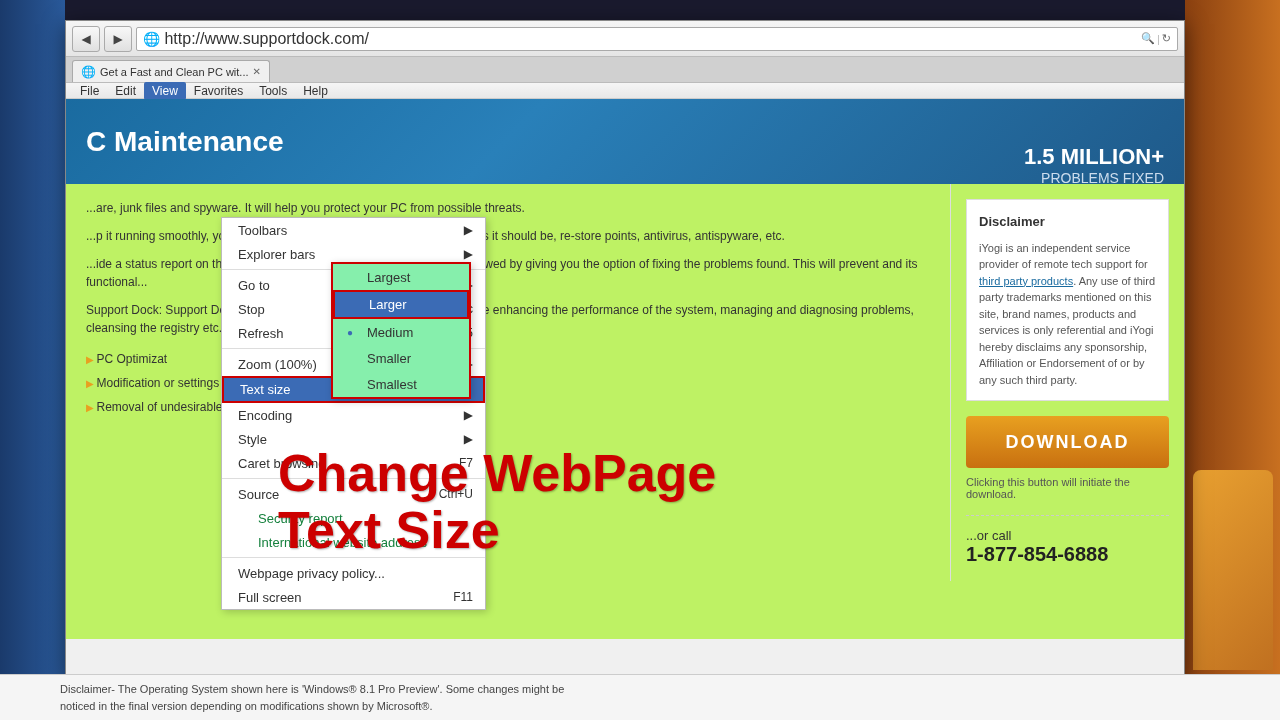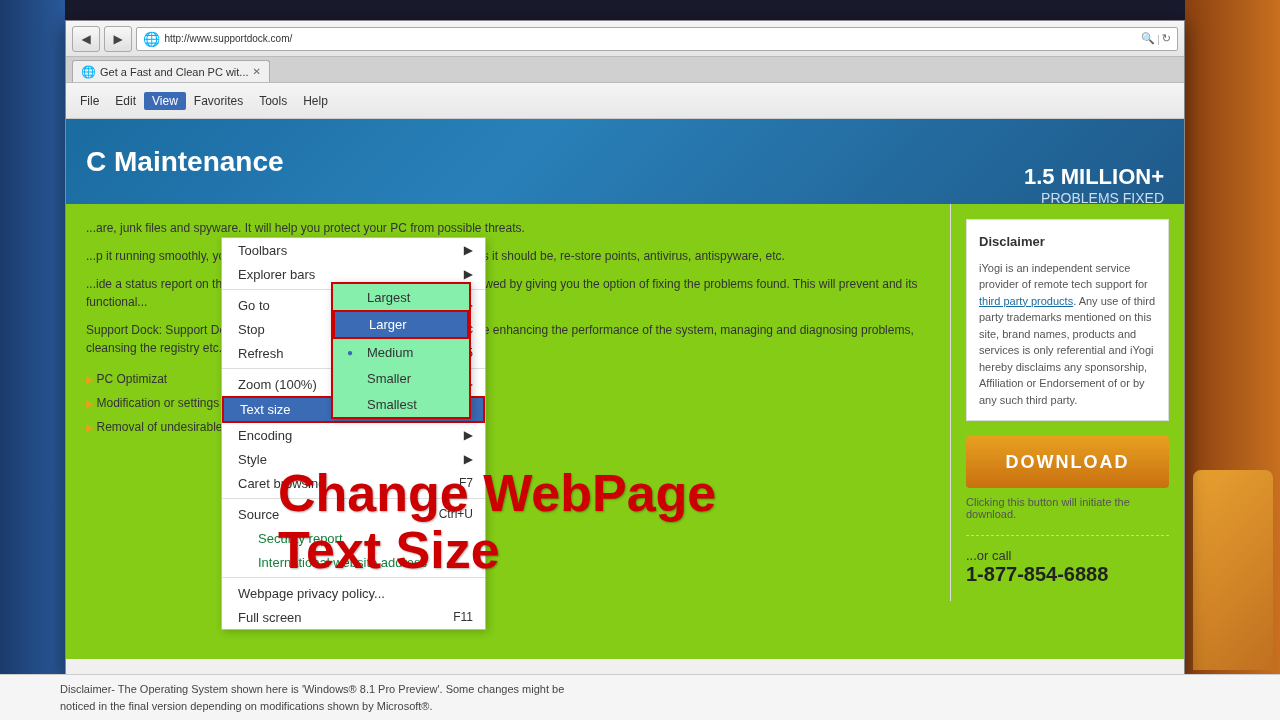"http://www.supportdock.com/" .address-text { font-size: 10px -> 16px }
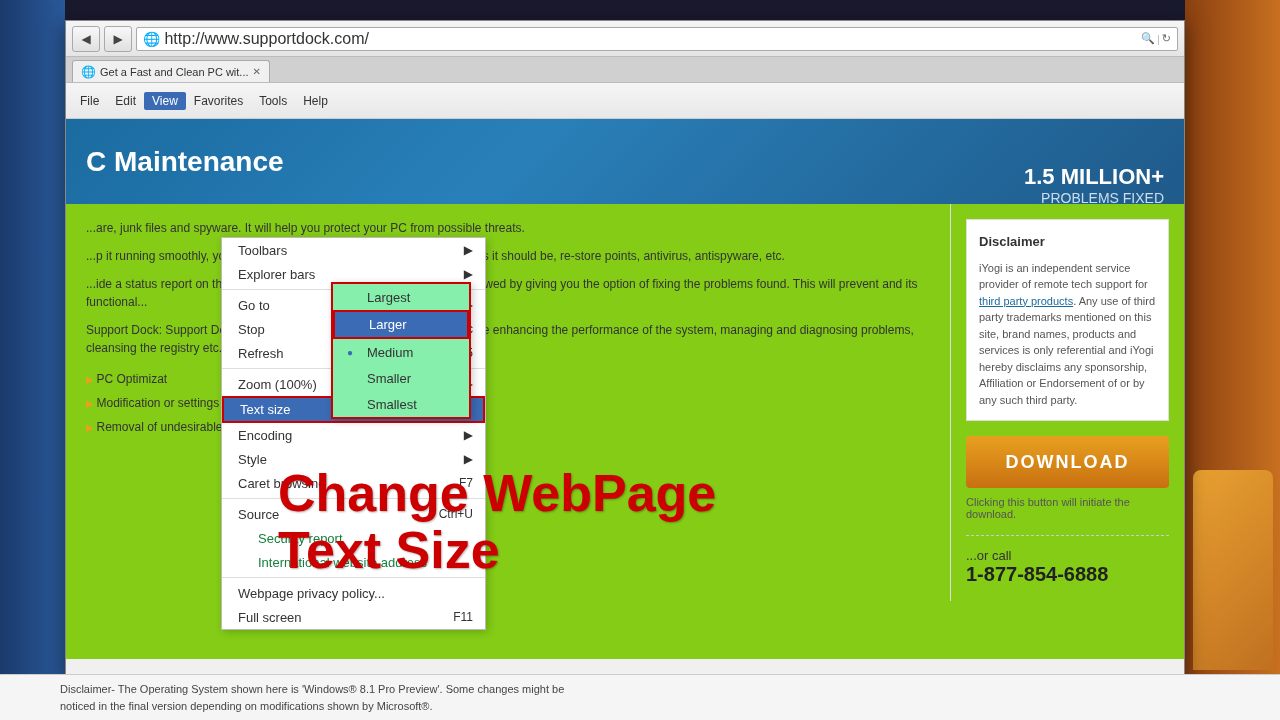"File" .menu-bar { height: 36px -> 16px }
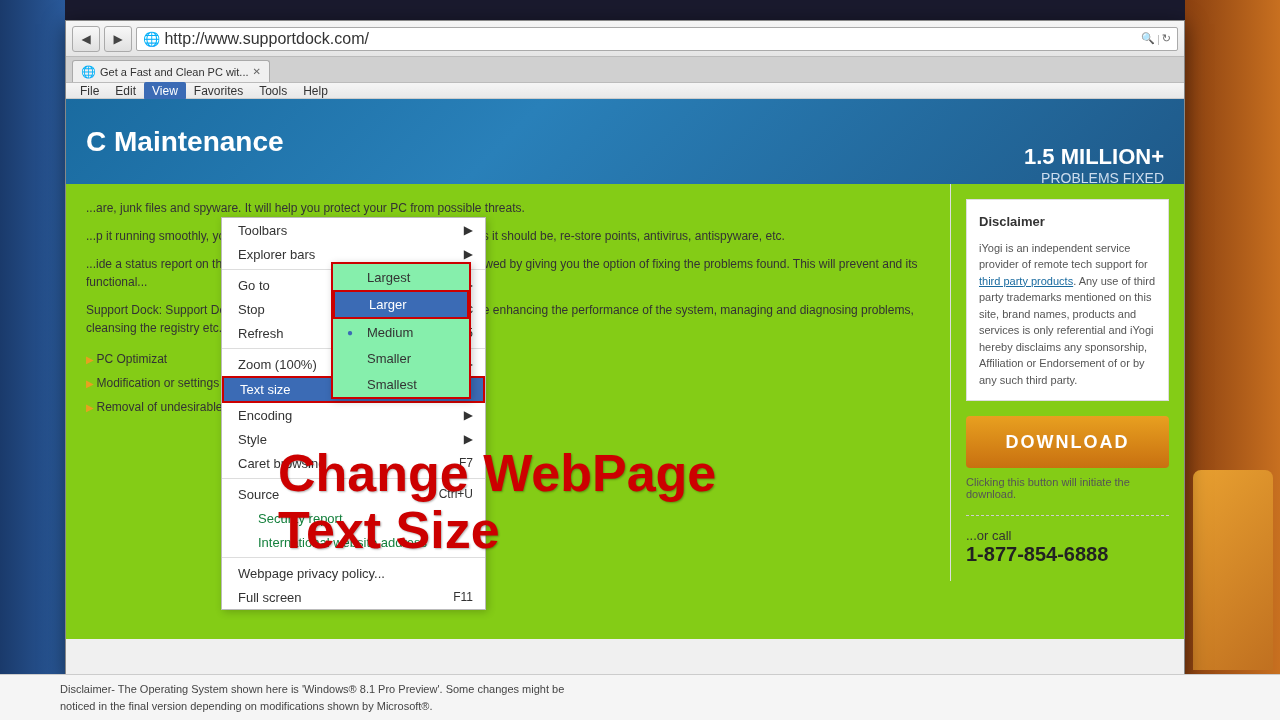"C Maintenance" .website-content { background: #84cc16 -> #bef264 }
